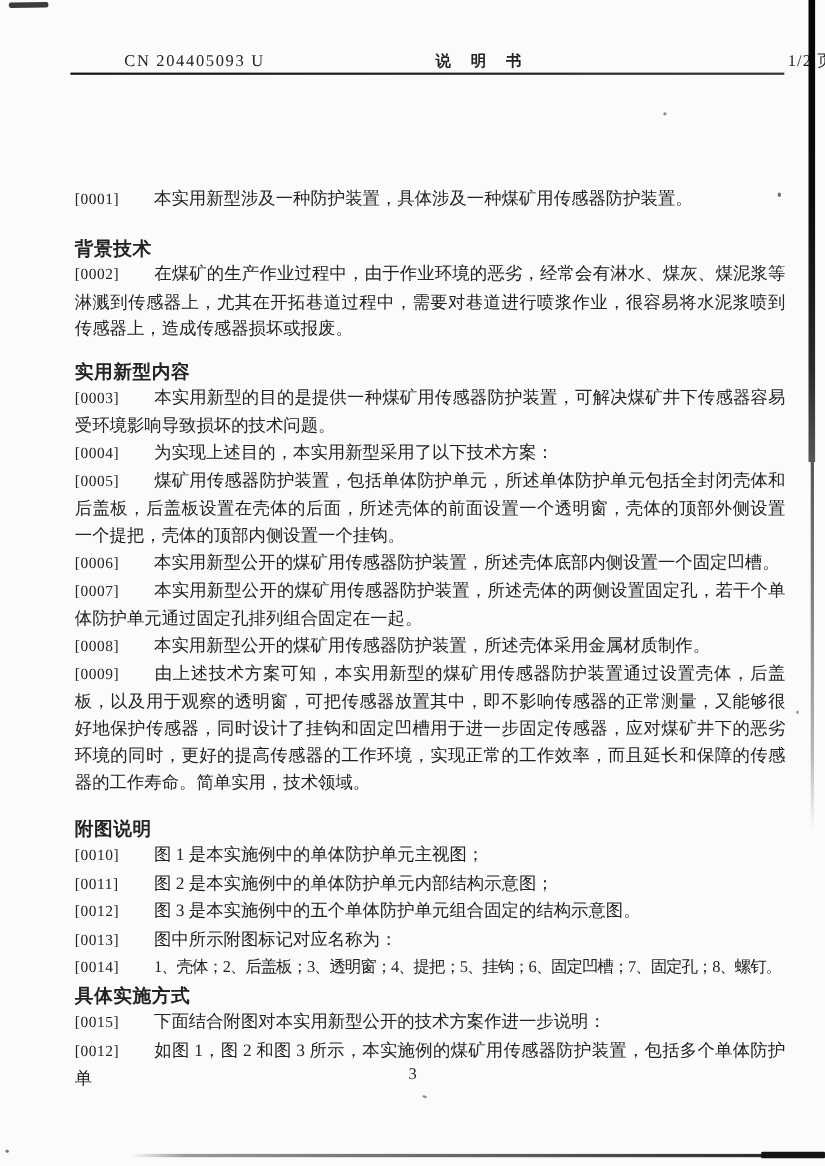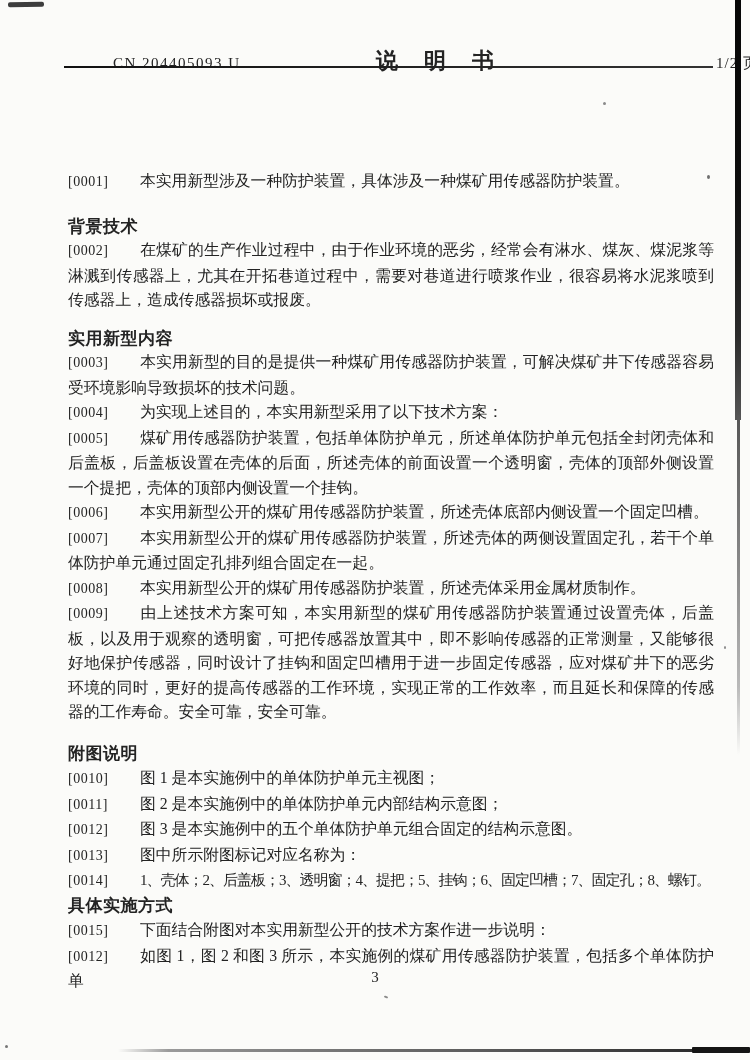"说 明 书" .doc-type { font-size: 22px -> 14px }
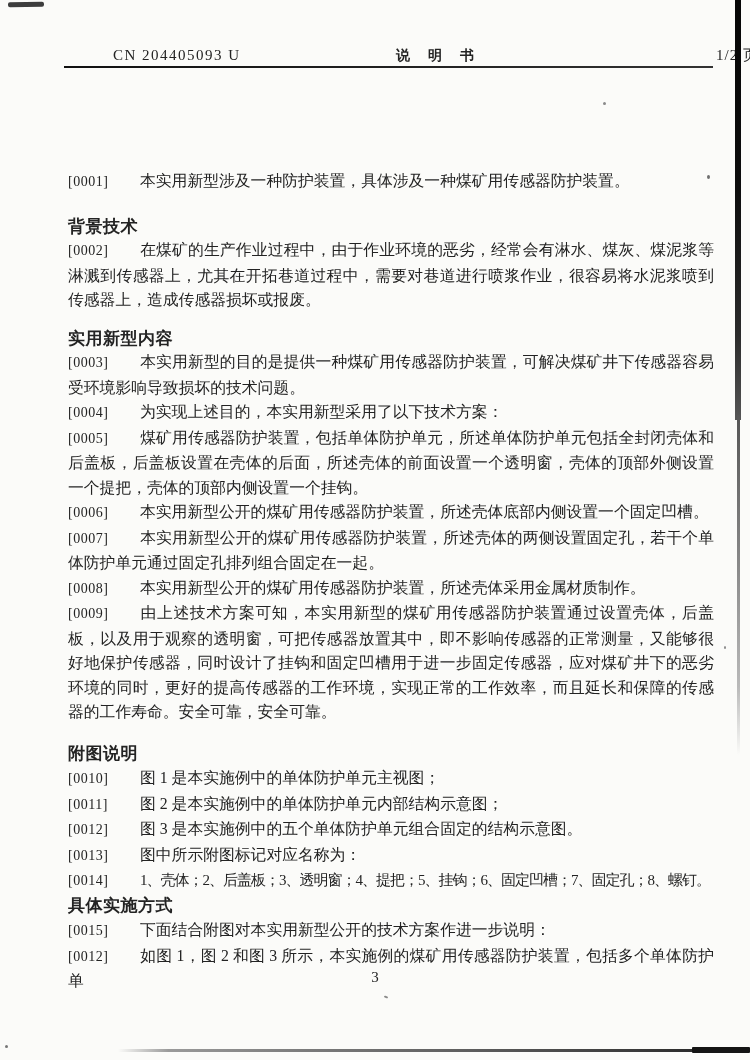"由上述技术方案可知，本实用新型的煤矿用传感器防护装置通过设置壳体，后盖板，以及用" span { text: 安全可靠，安全可靠 -> 简单实用，技术领域 }
